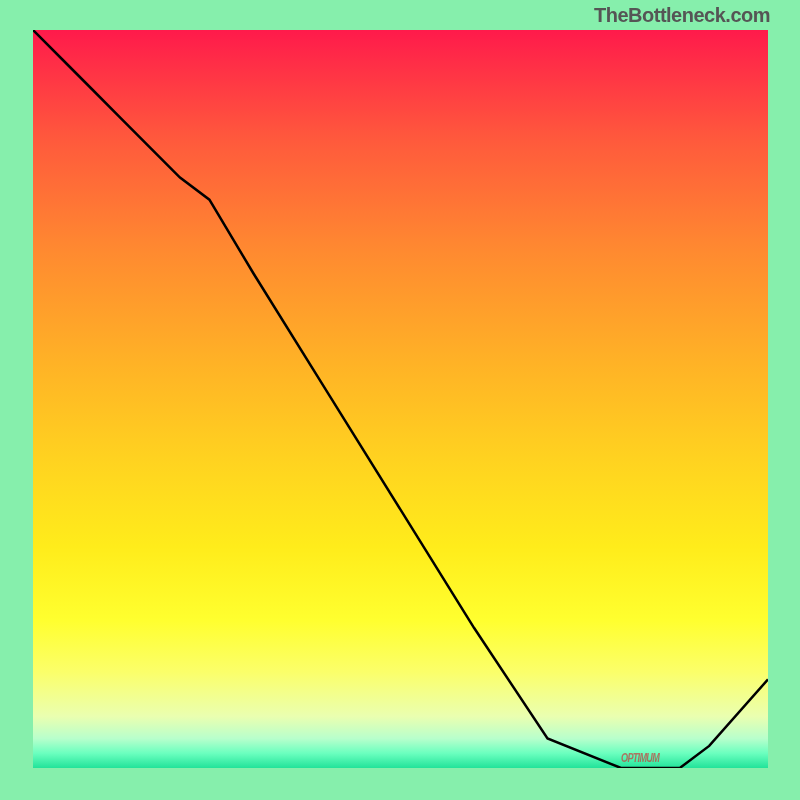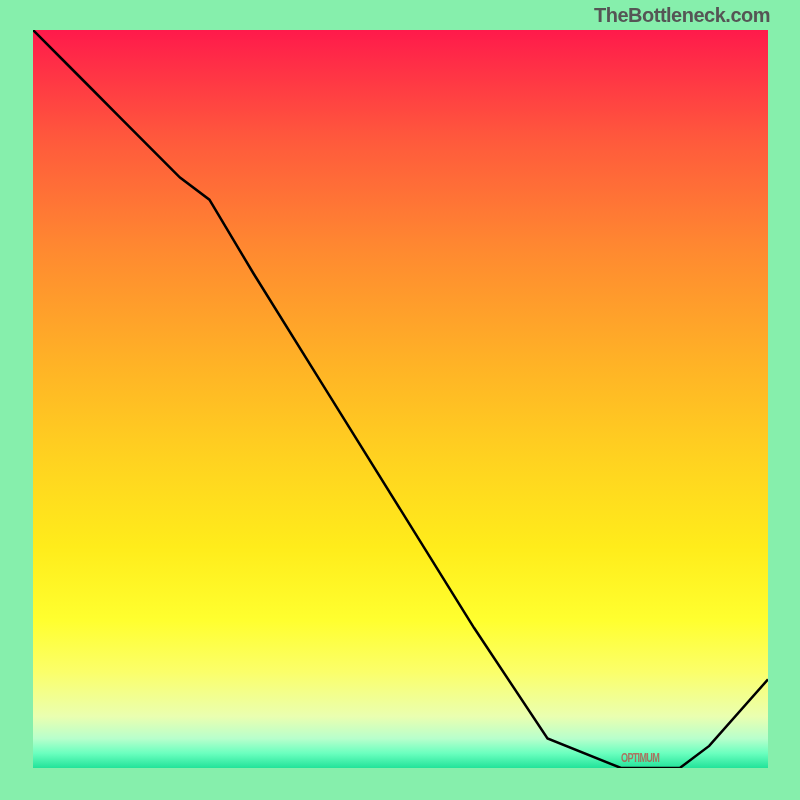"OPTIMUM" .plot-area { font-style: none -> italic }
